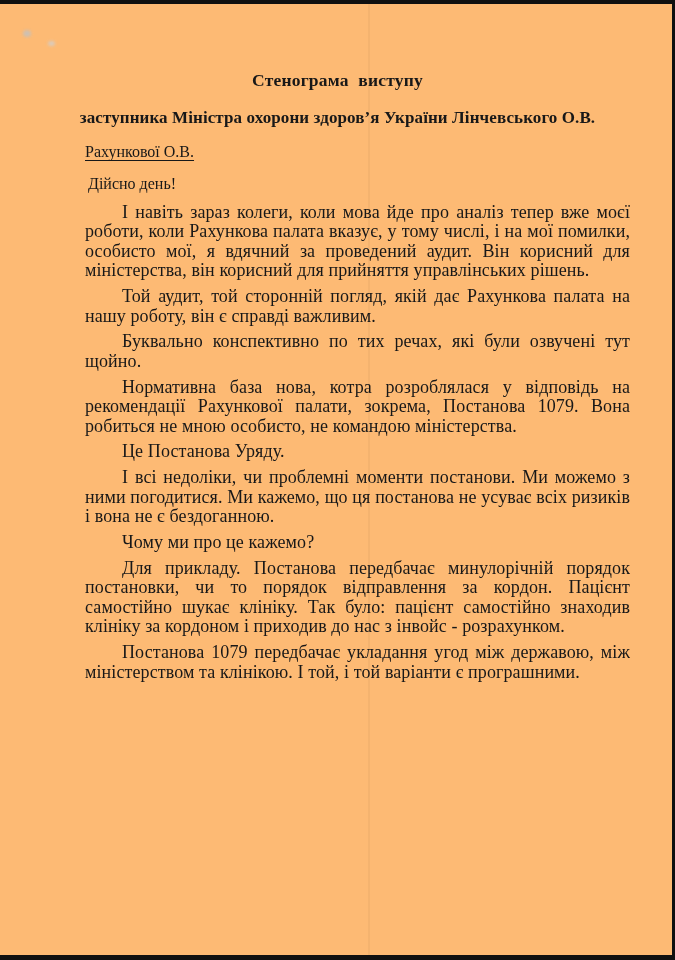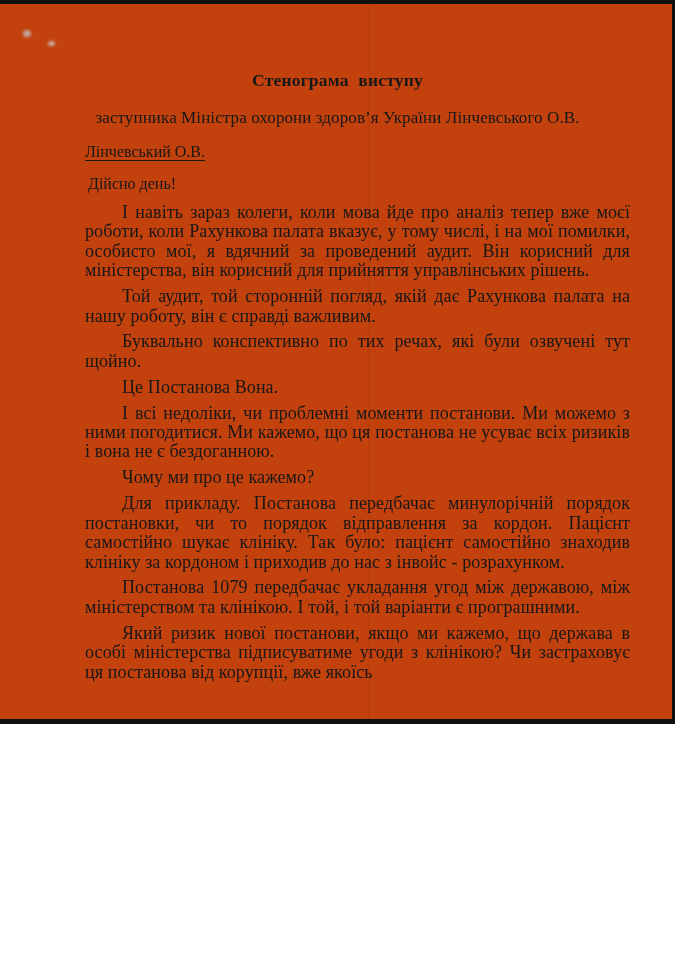"Стенограма виступу" .page { background: #c2410c -> #fdba74; height: 724px -> 960px }
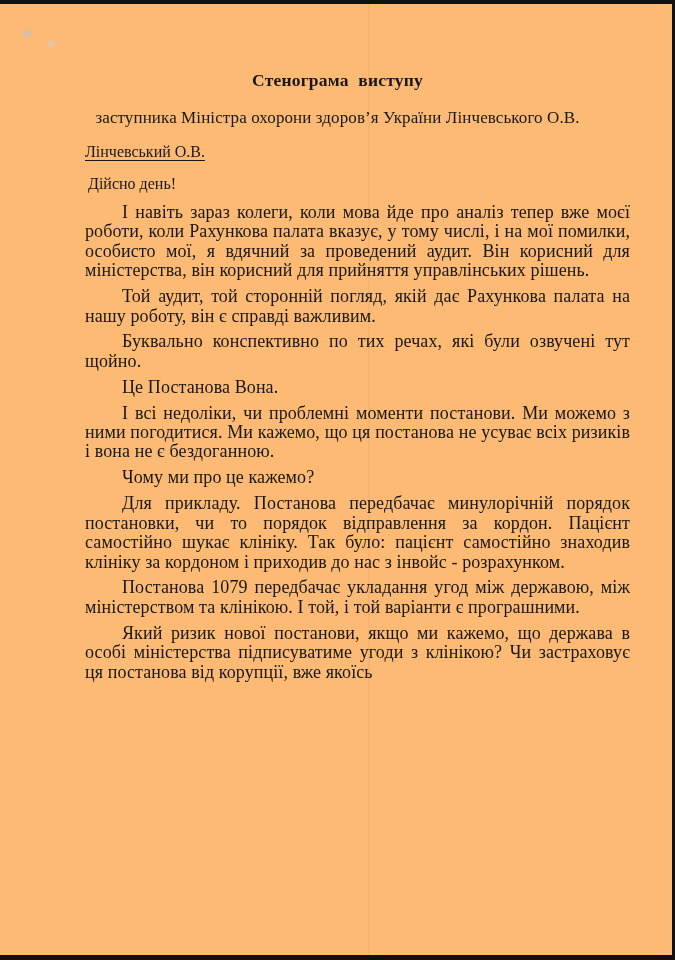"заступника Міністра охорони здоров’я" .doc-subtitle { font-weight: 400 -> 700 }
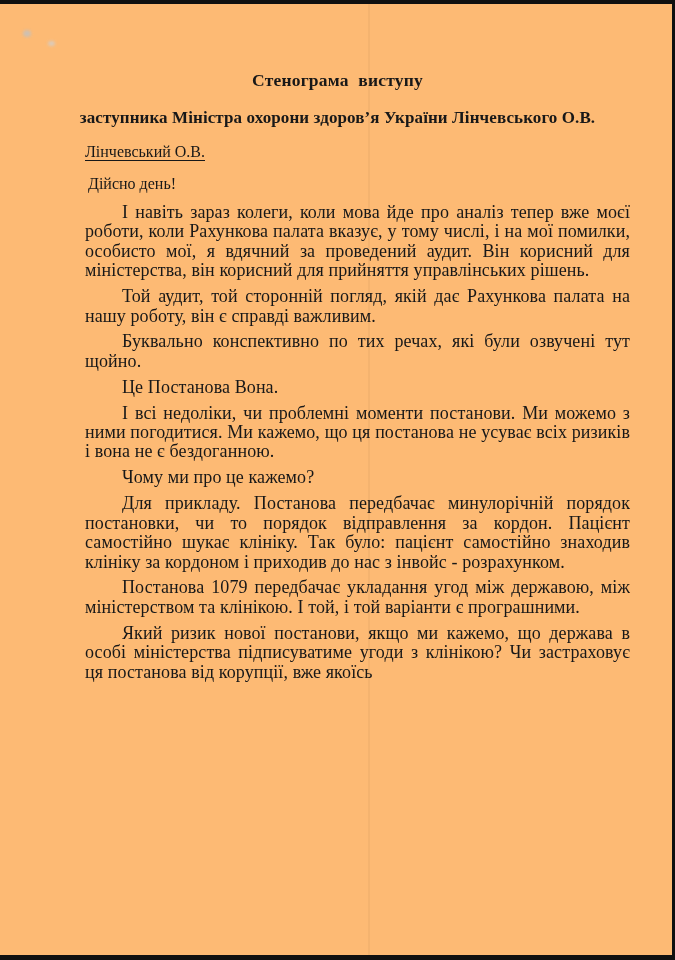"Лінчевський О.В." div.speaker { text: Лінчевський -> Рахункової }
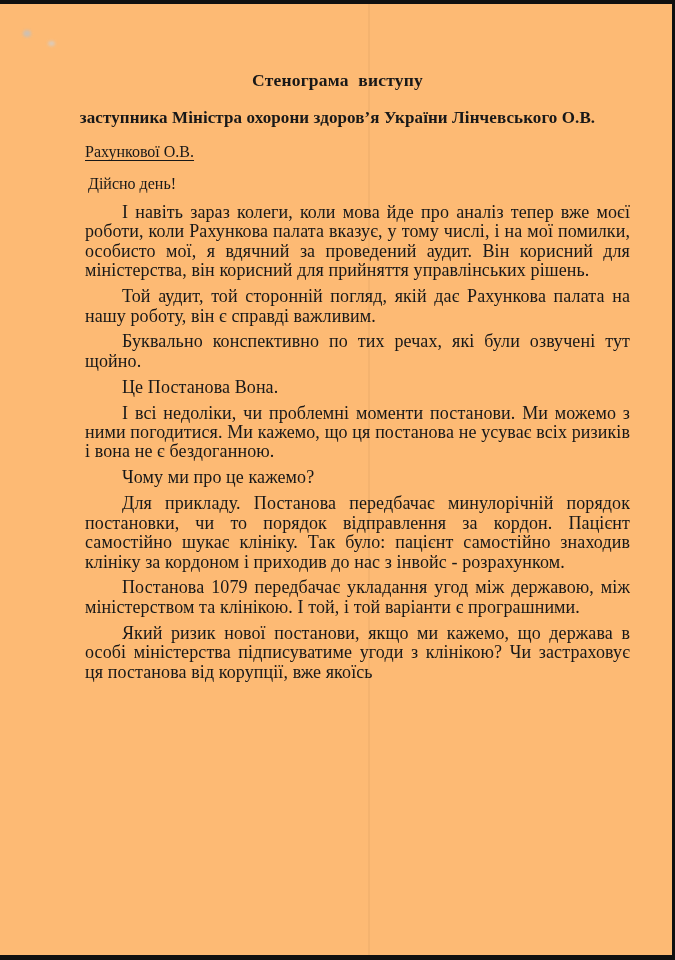"Нормативна база нова, котра розроблялася" p { html: none -> <p>Нормативна база нова, котра розроблялася у відповідь на рекомендації Рахункової палати, зокрема, Постанова 1079. Вона робиться не мною особисто, не командою міністерства.</p> }
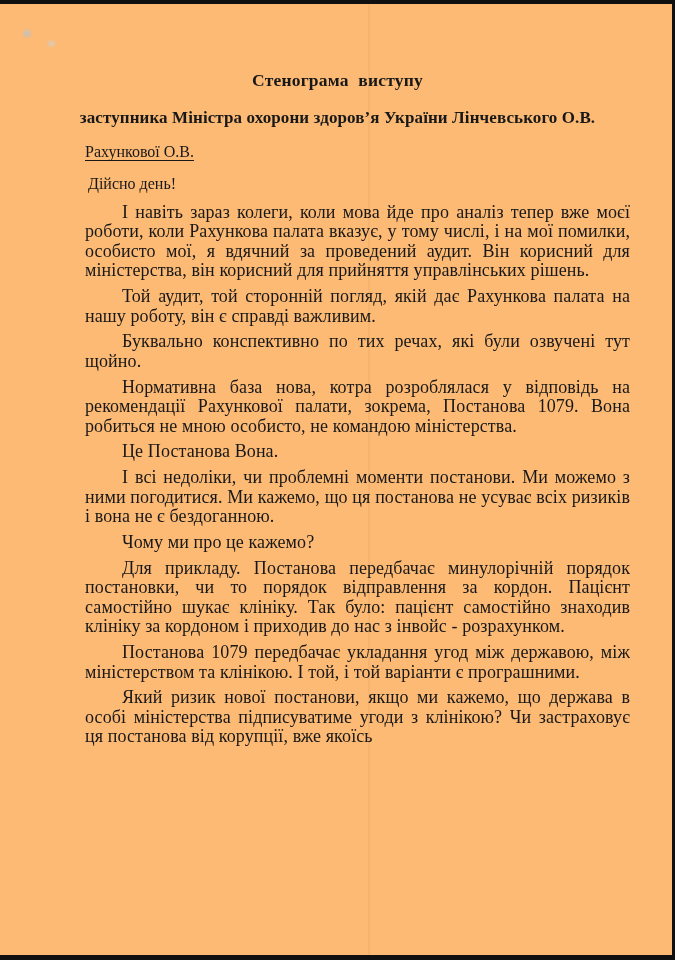"Це Постанова Вона." p { text: Вона -> Уряду }
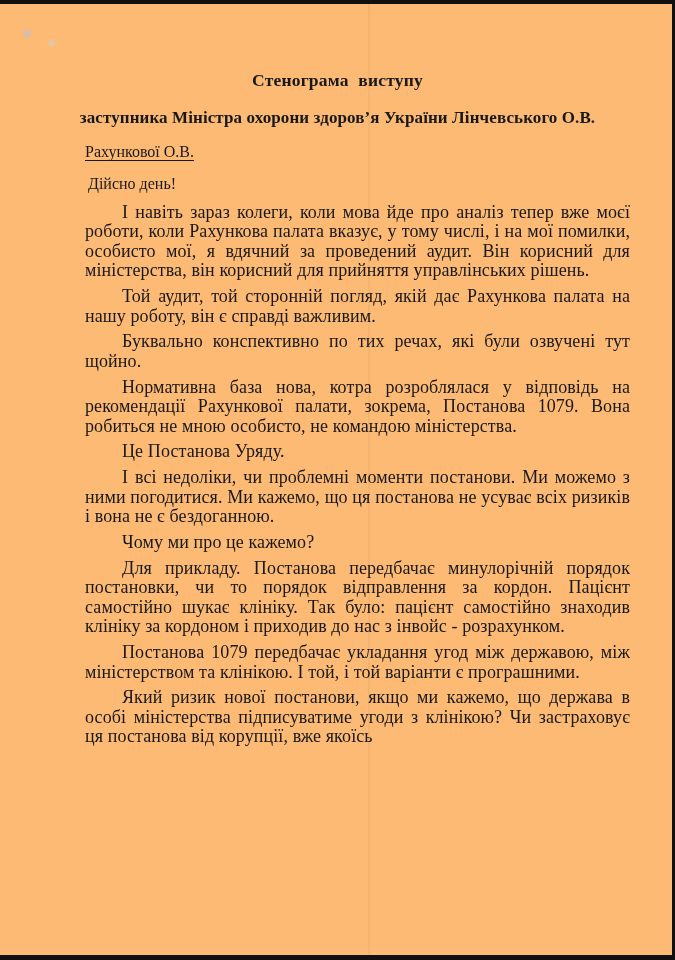"Який ризик нової постанови, якщо" p { html: <p>Який ризик нової постанови, якщо ми кажемо, що держава в особі міністерства підписуватиме угоди з клінікою? Чи застраховує ця постанова від корупції, вже якоїсь</p> -> none }
